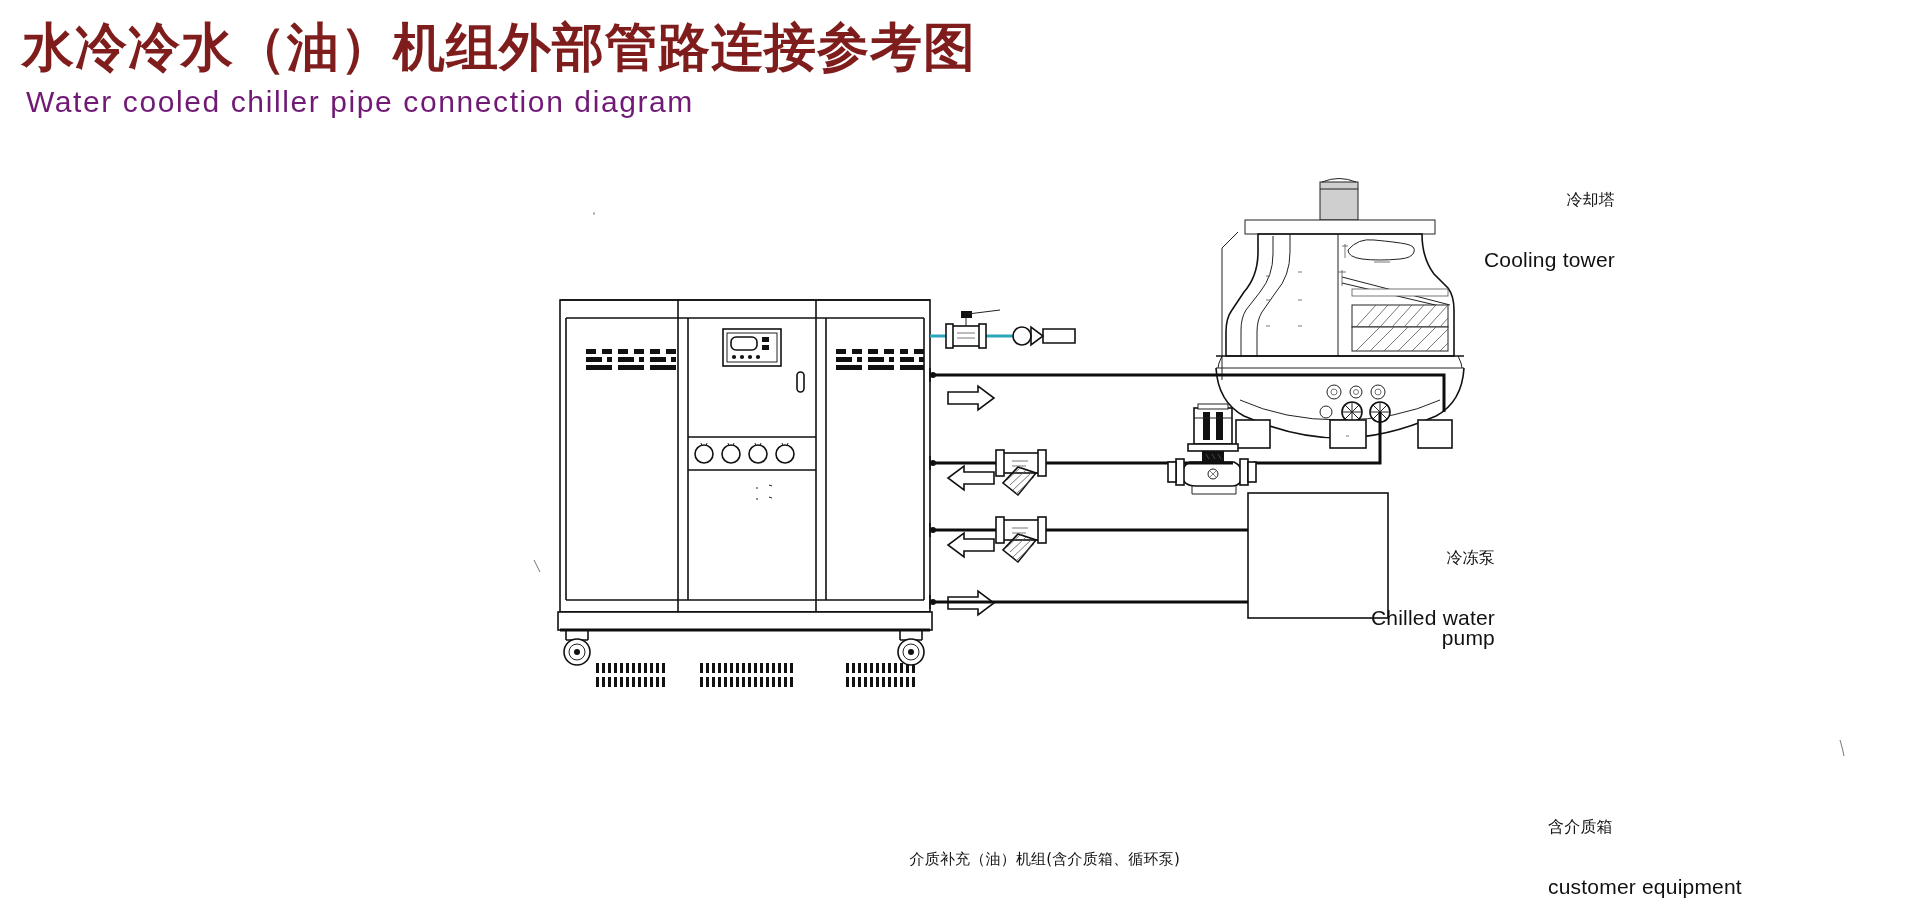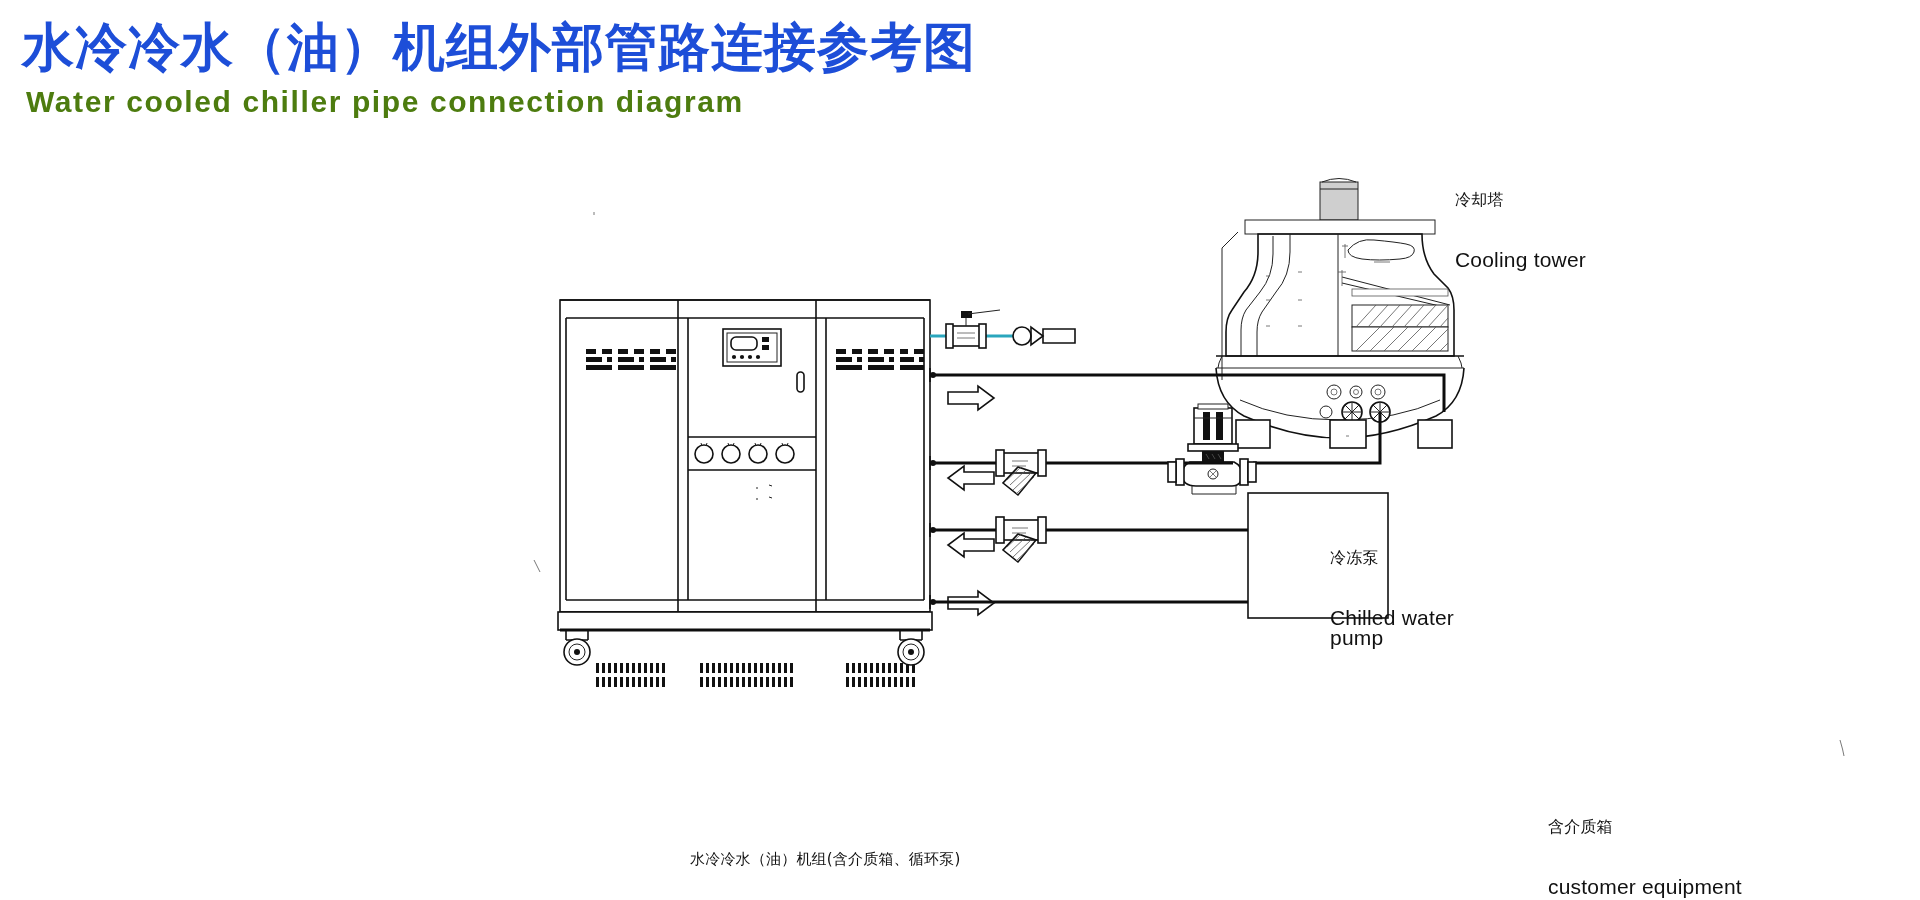"水冷冷水（油）机组外部管路连接参考图" .title-zh { color: #1d4ed8 -> #7f1d1d }
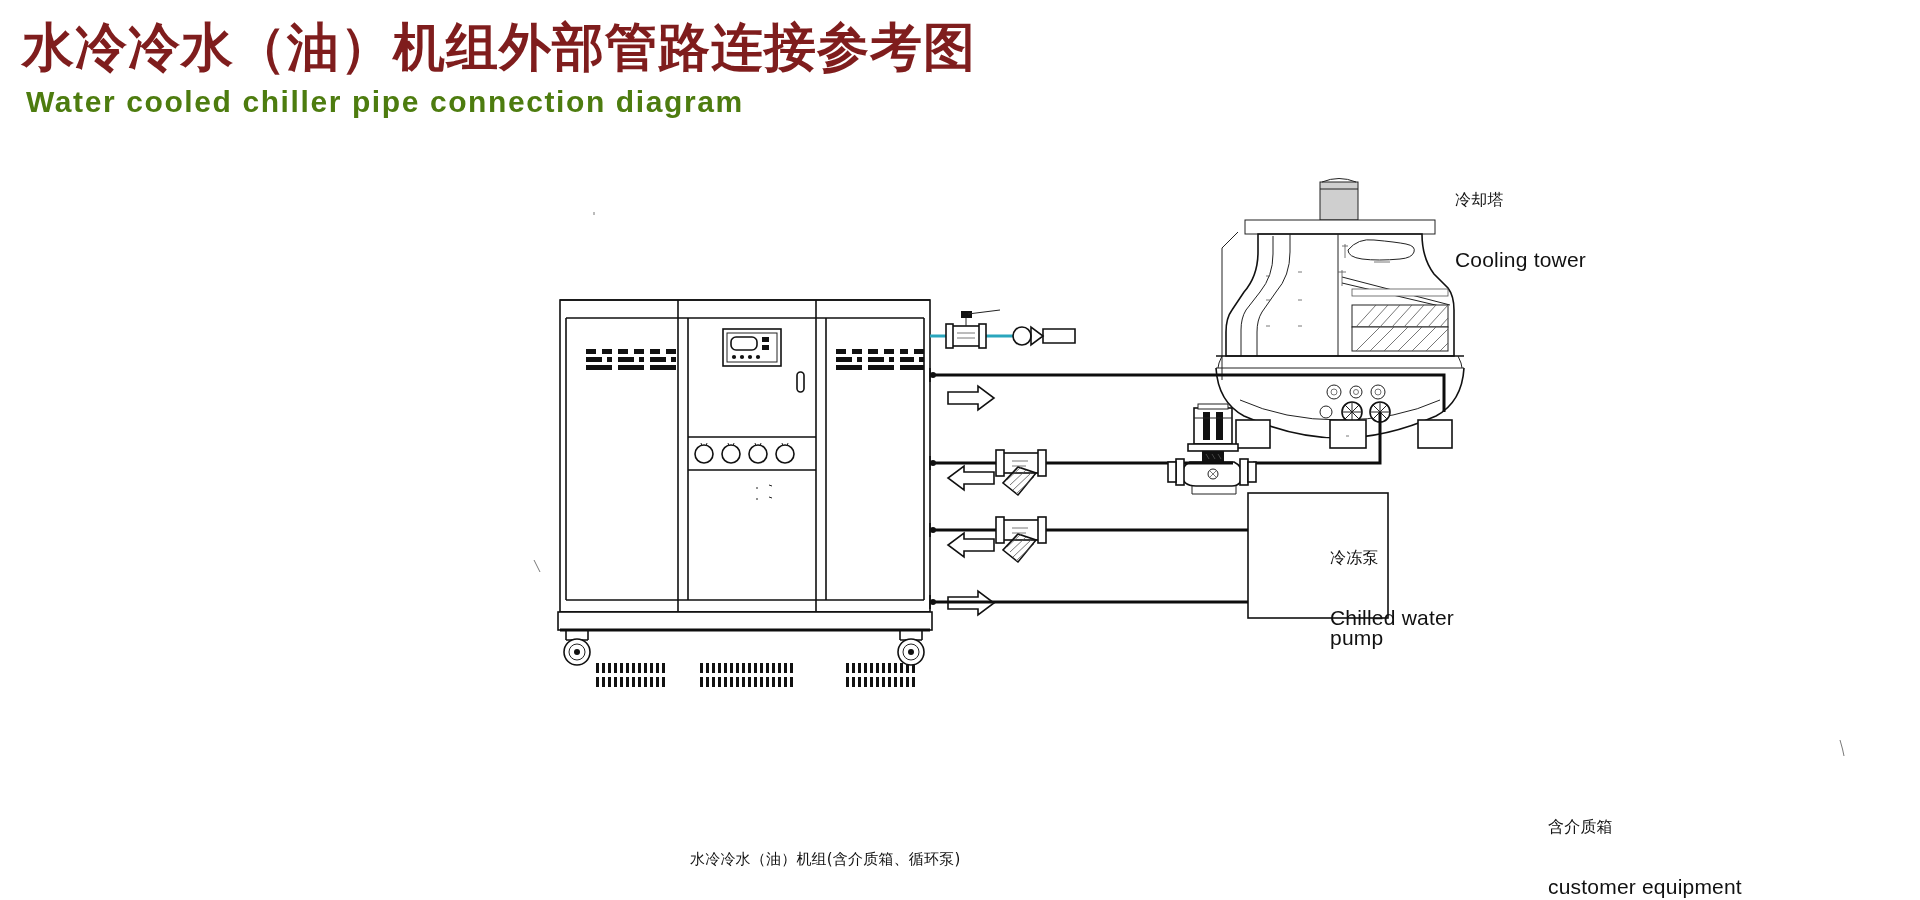"Water cooled chiller pipe connection" .title-en { color: #4d7c0f -> #701a75; font-weight: 700 -> 400 }
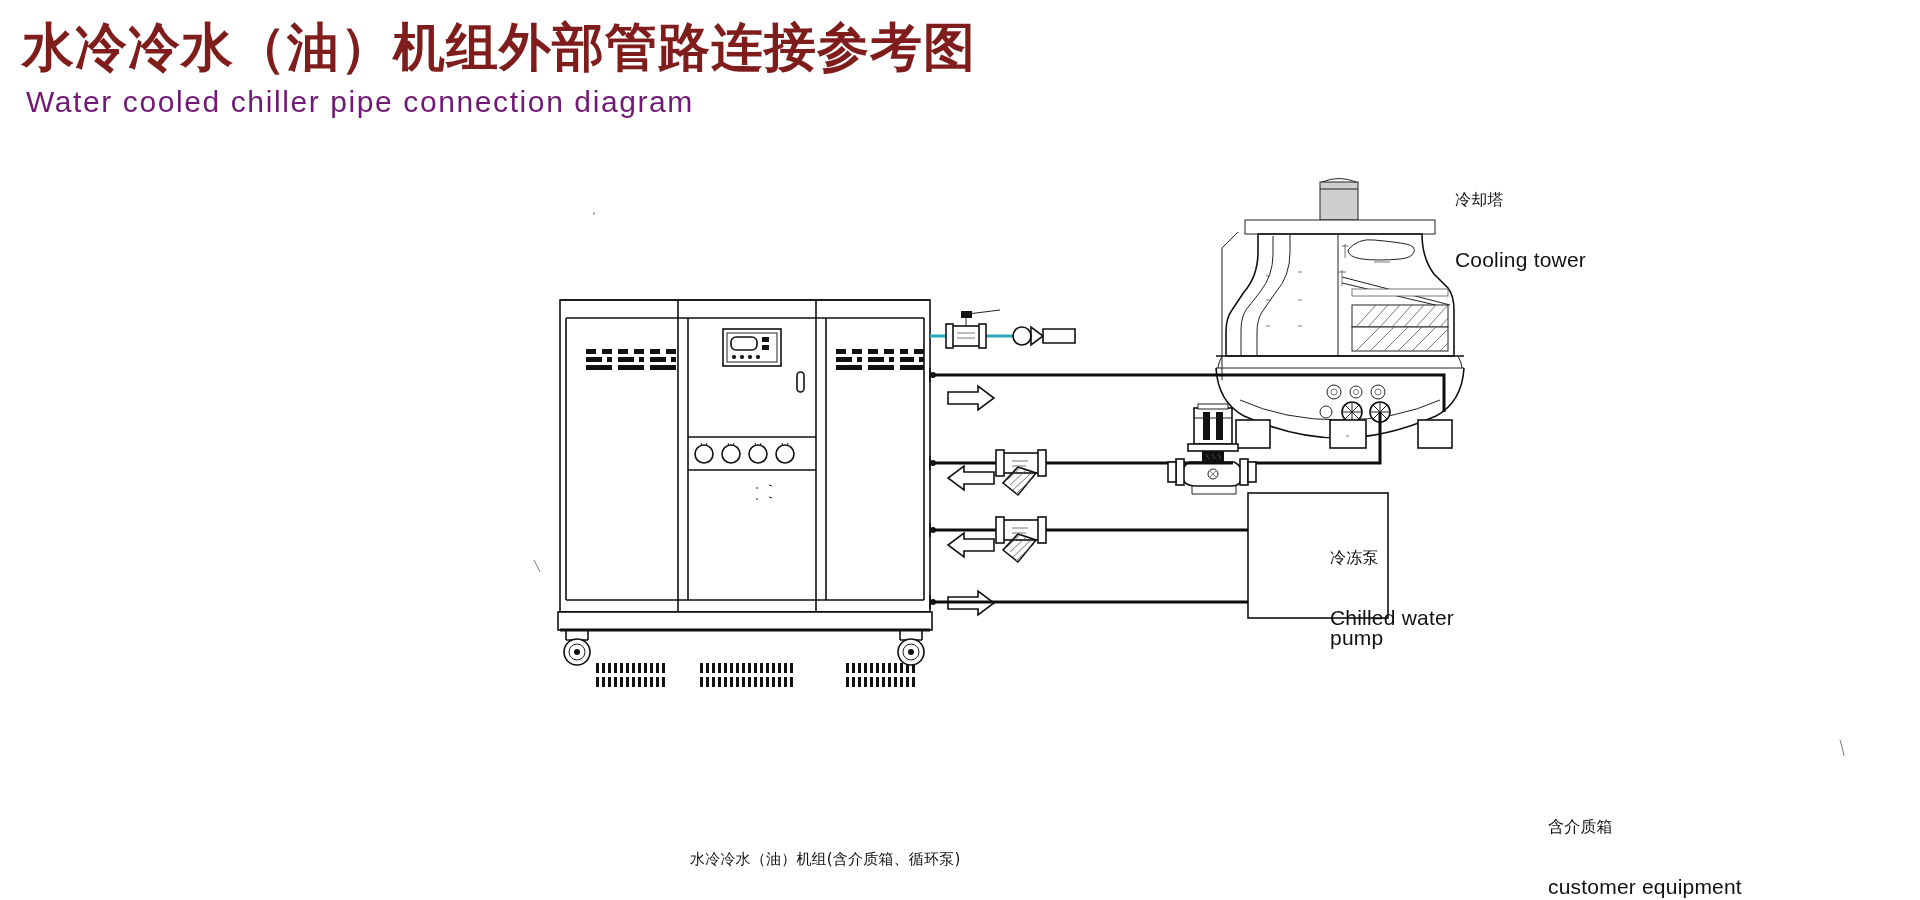"冷却塔" .lbl.center { text-align: left -> right }
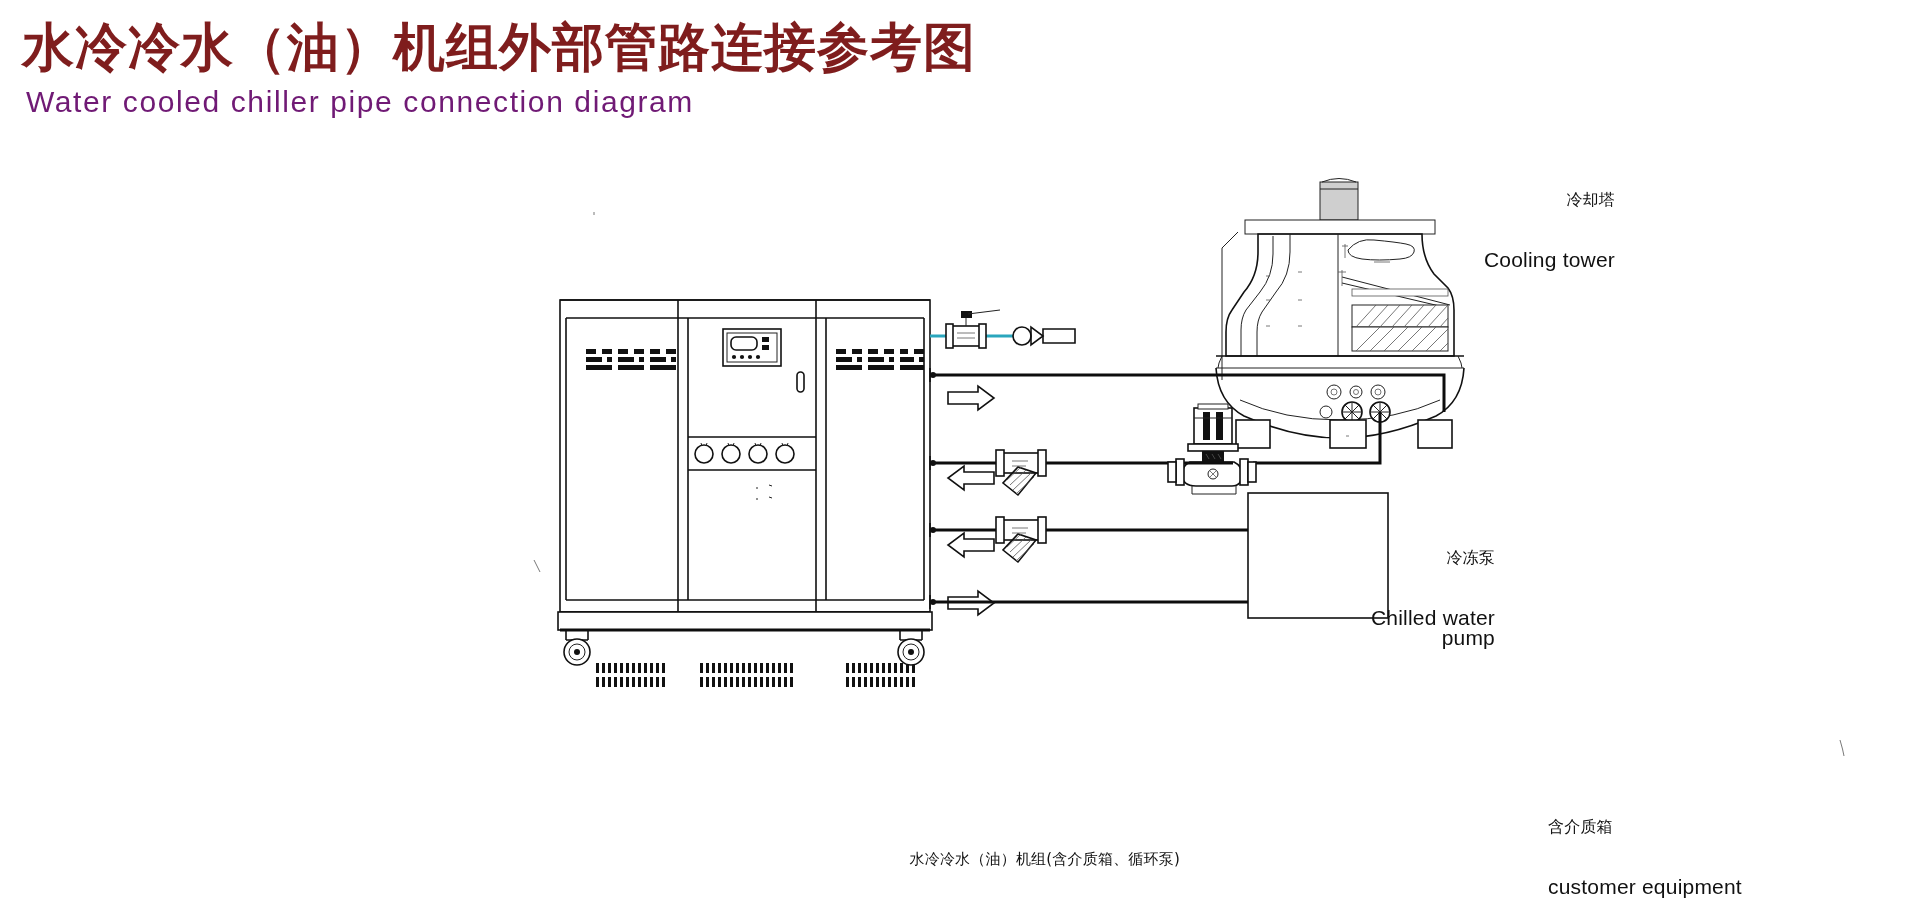"水冷冷水（油）机组(含介质箱、循环泵)" span.zh { text: 水冷冷水 -> 介质补充 }
